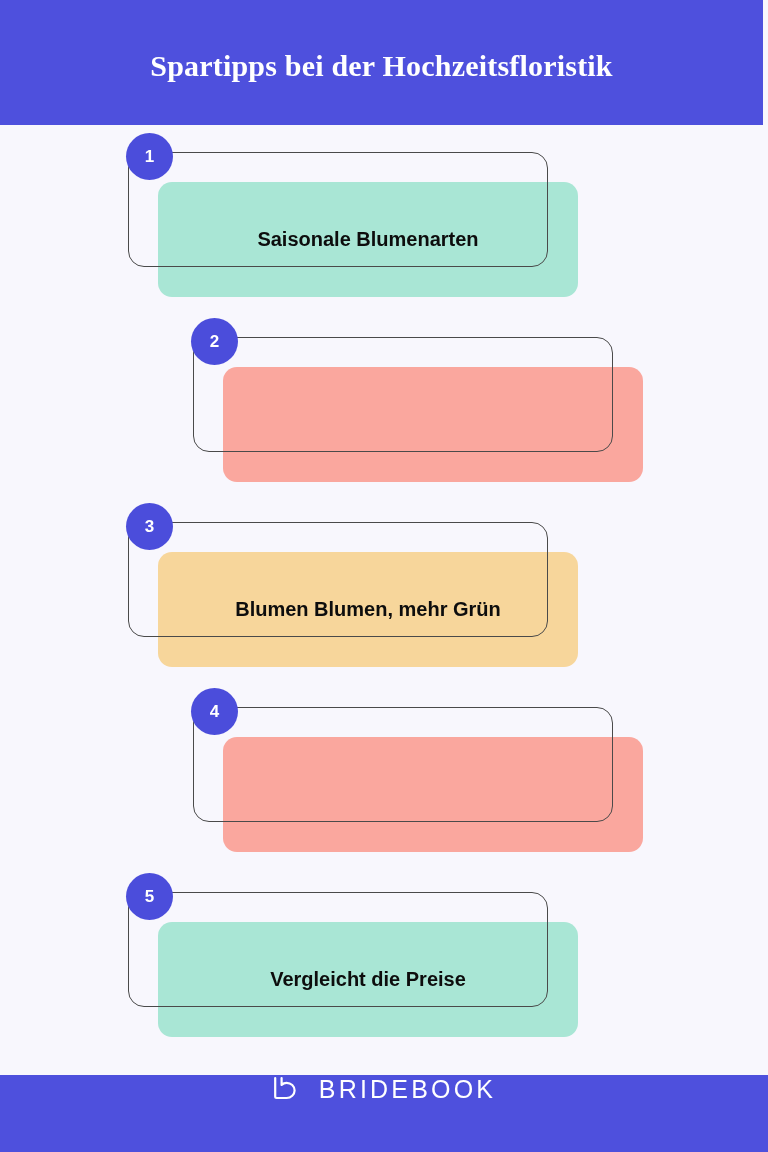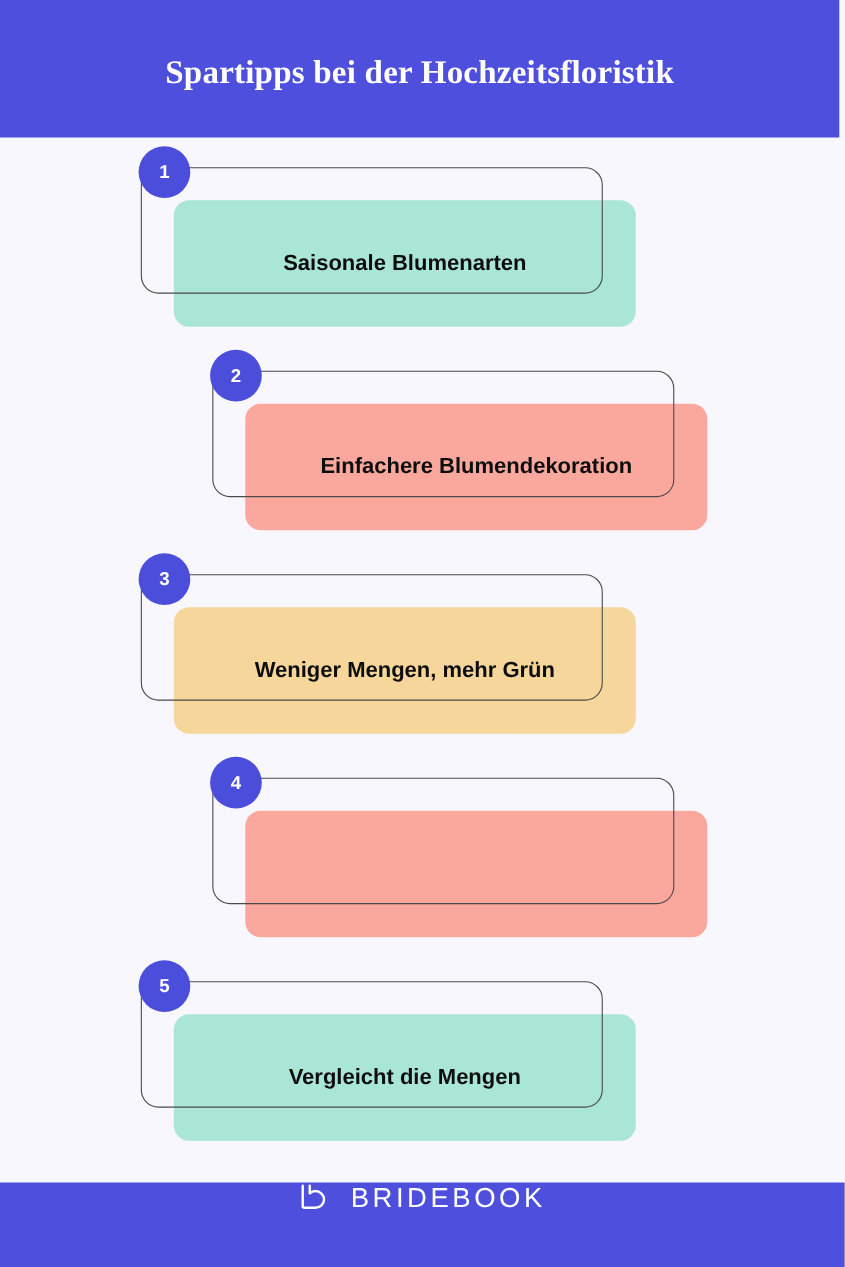"Einfachere Blumendekoration" div.step-label { html: <div>Einfachere Blumendekoration</div> -> none }
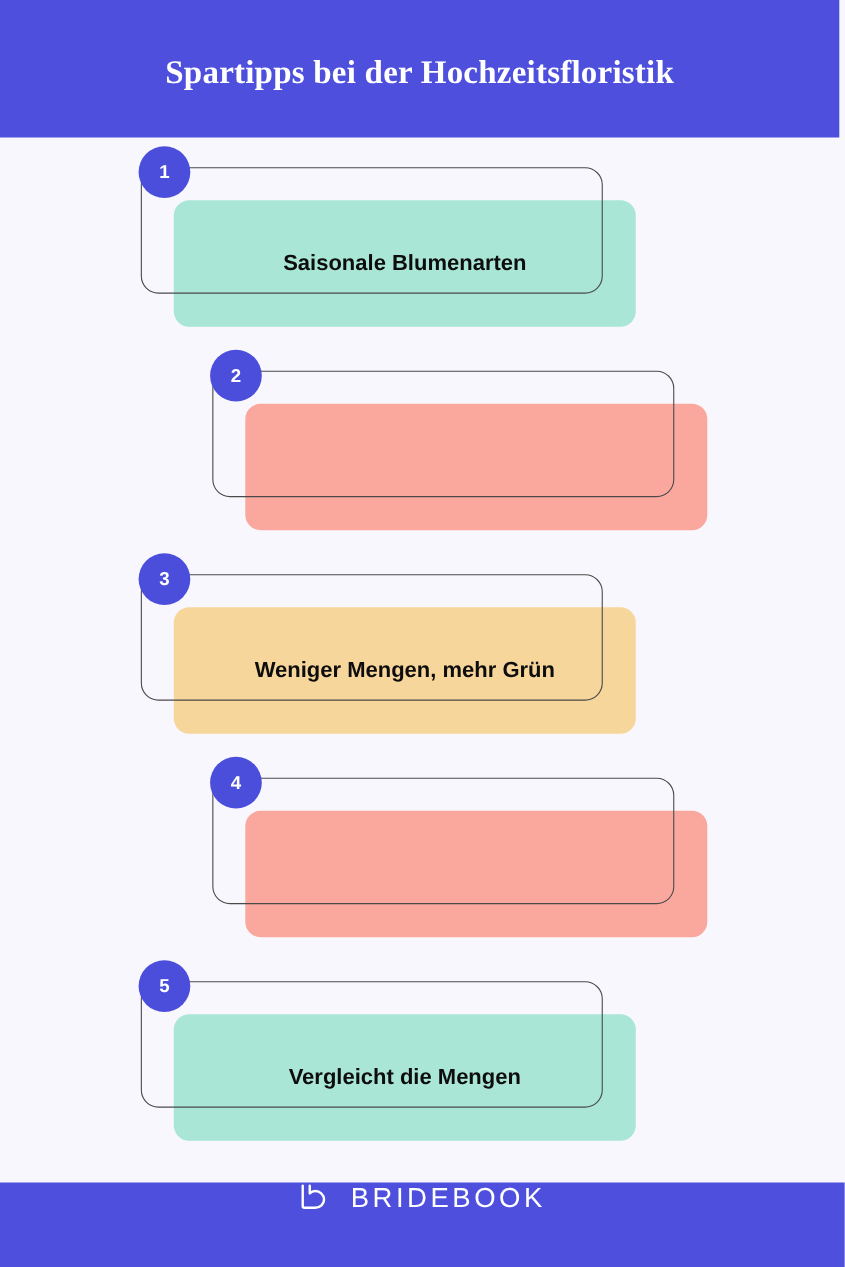"Weniger Mengen, mehr Grün" div.step-label { text: Weniger Mengen -> Blumen Blumen }
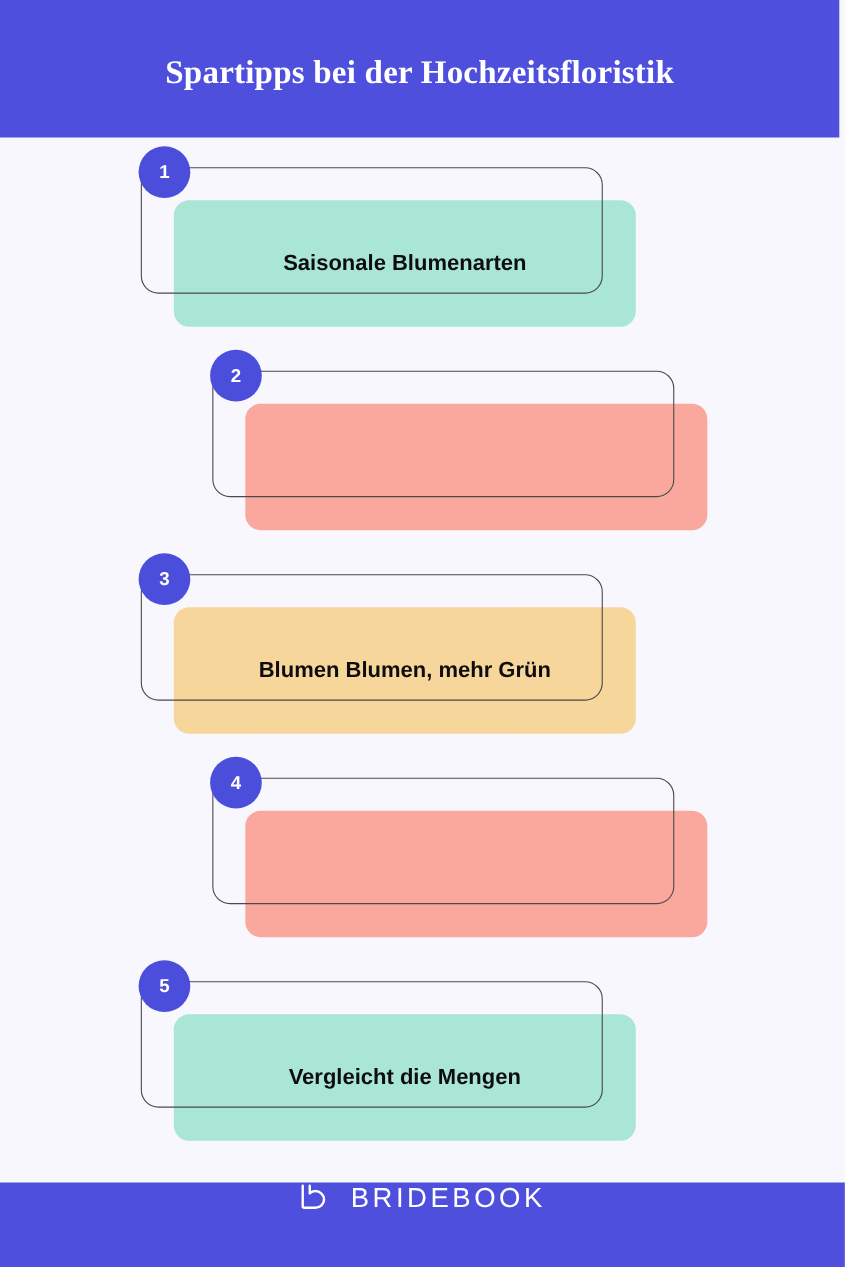"Vergleicht die Mengen" div.step-label { text: Mengen -> Preise }
